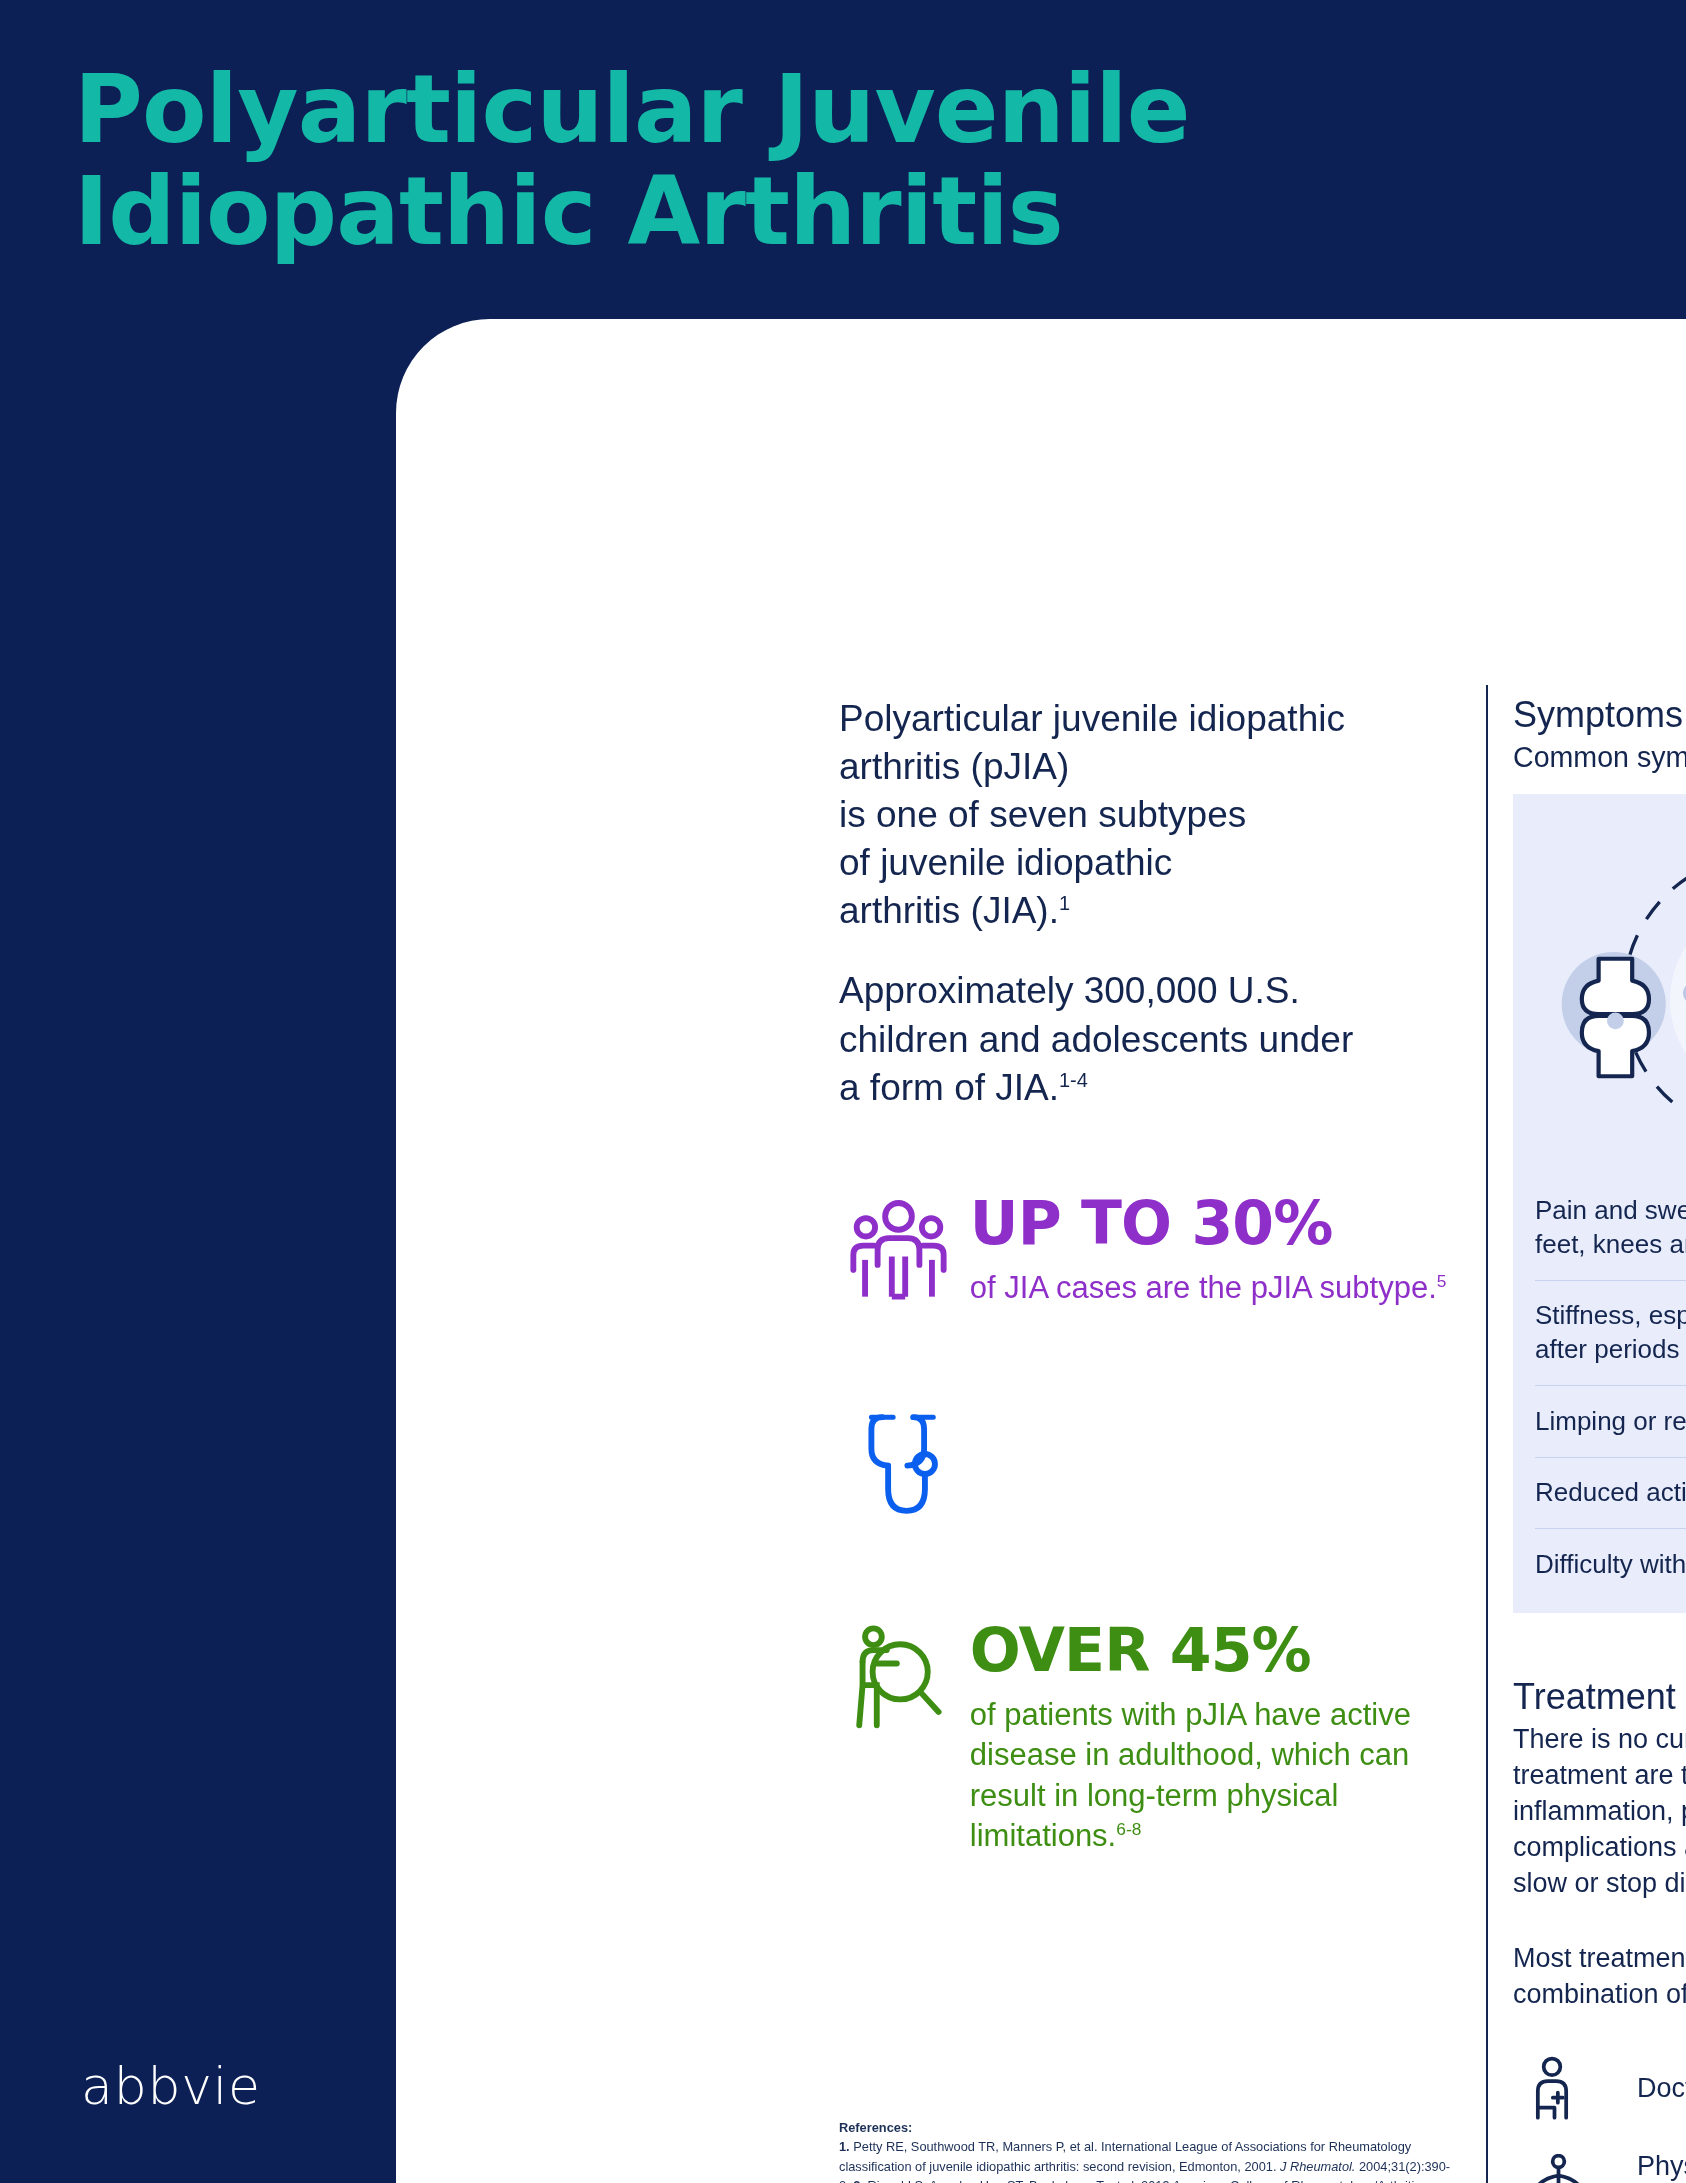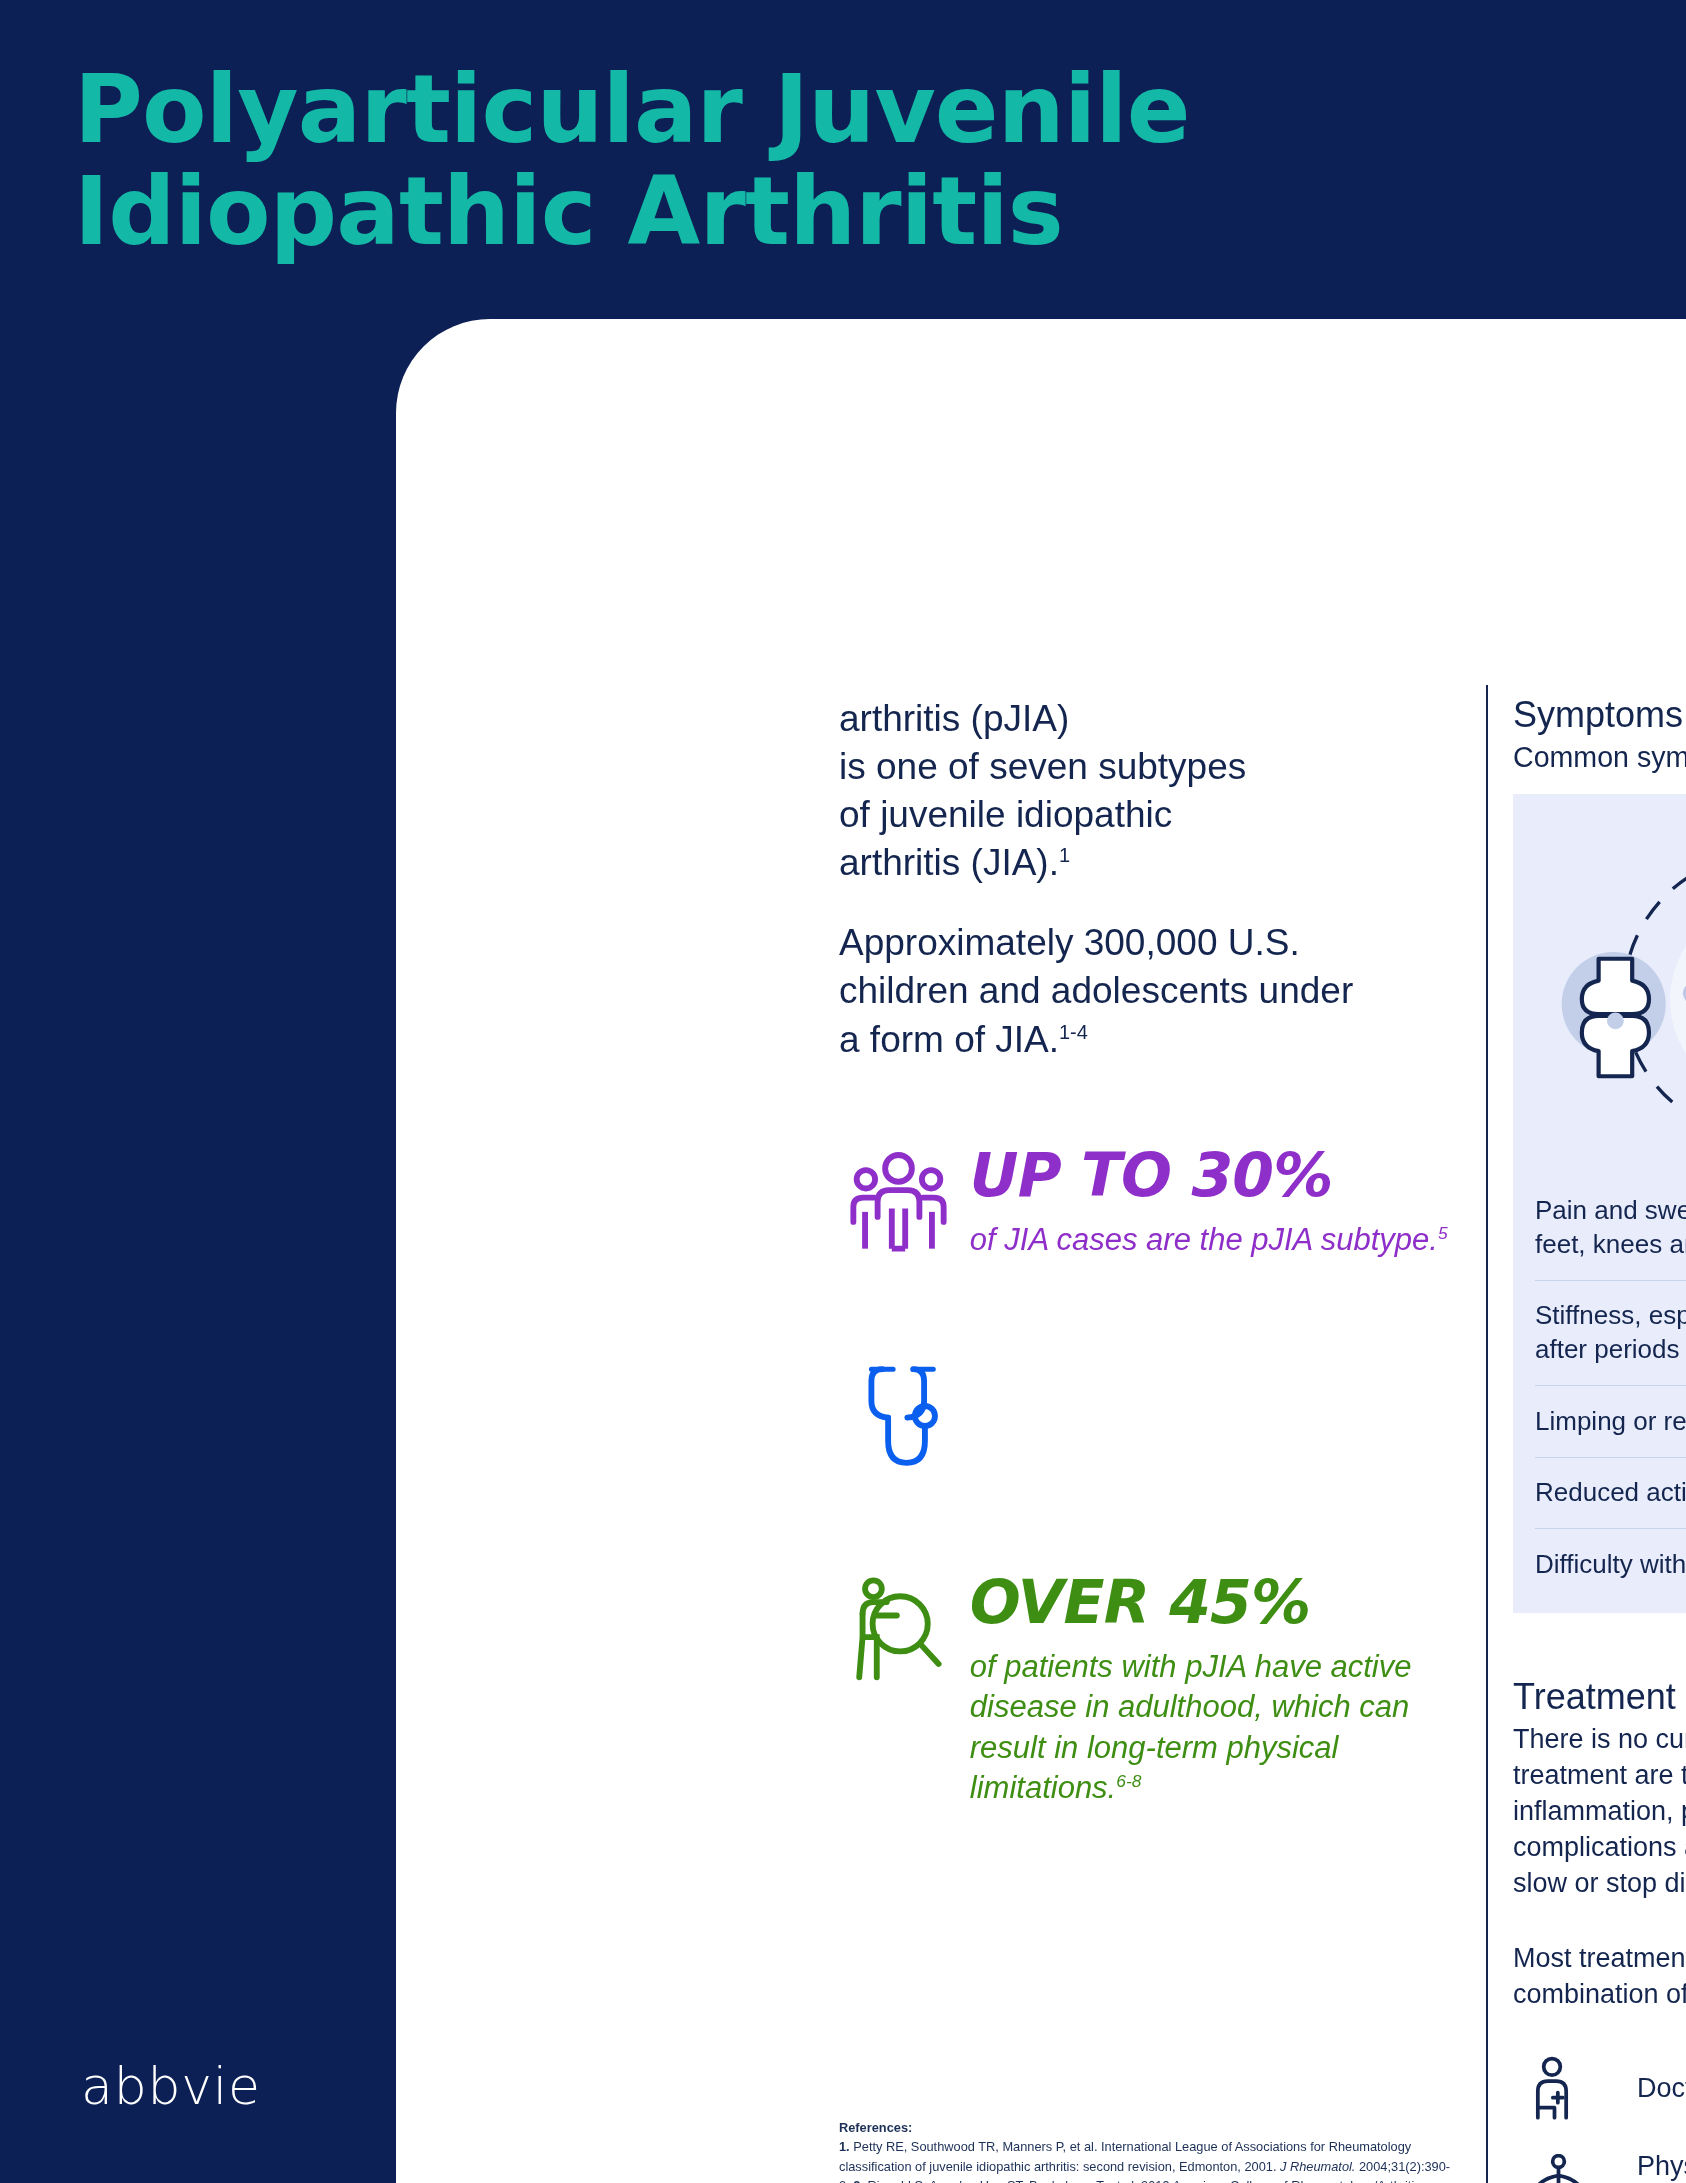"Polyarticular juvenile idiopathic" span.br { html: none -> <span>Polyarticular juvenile idiopathic</span> }
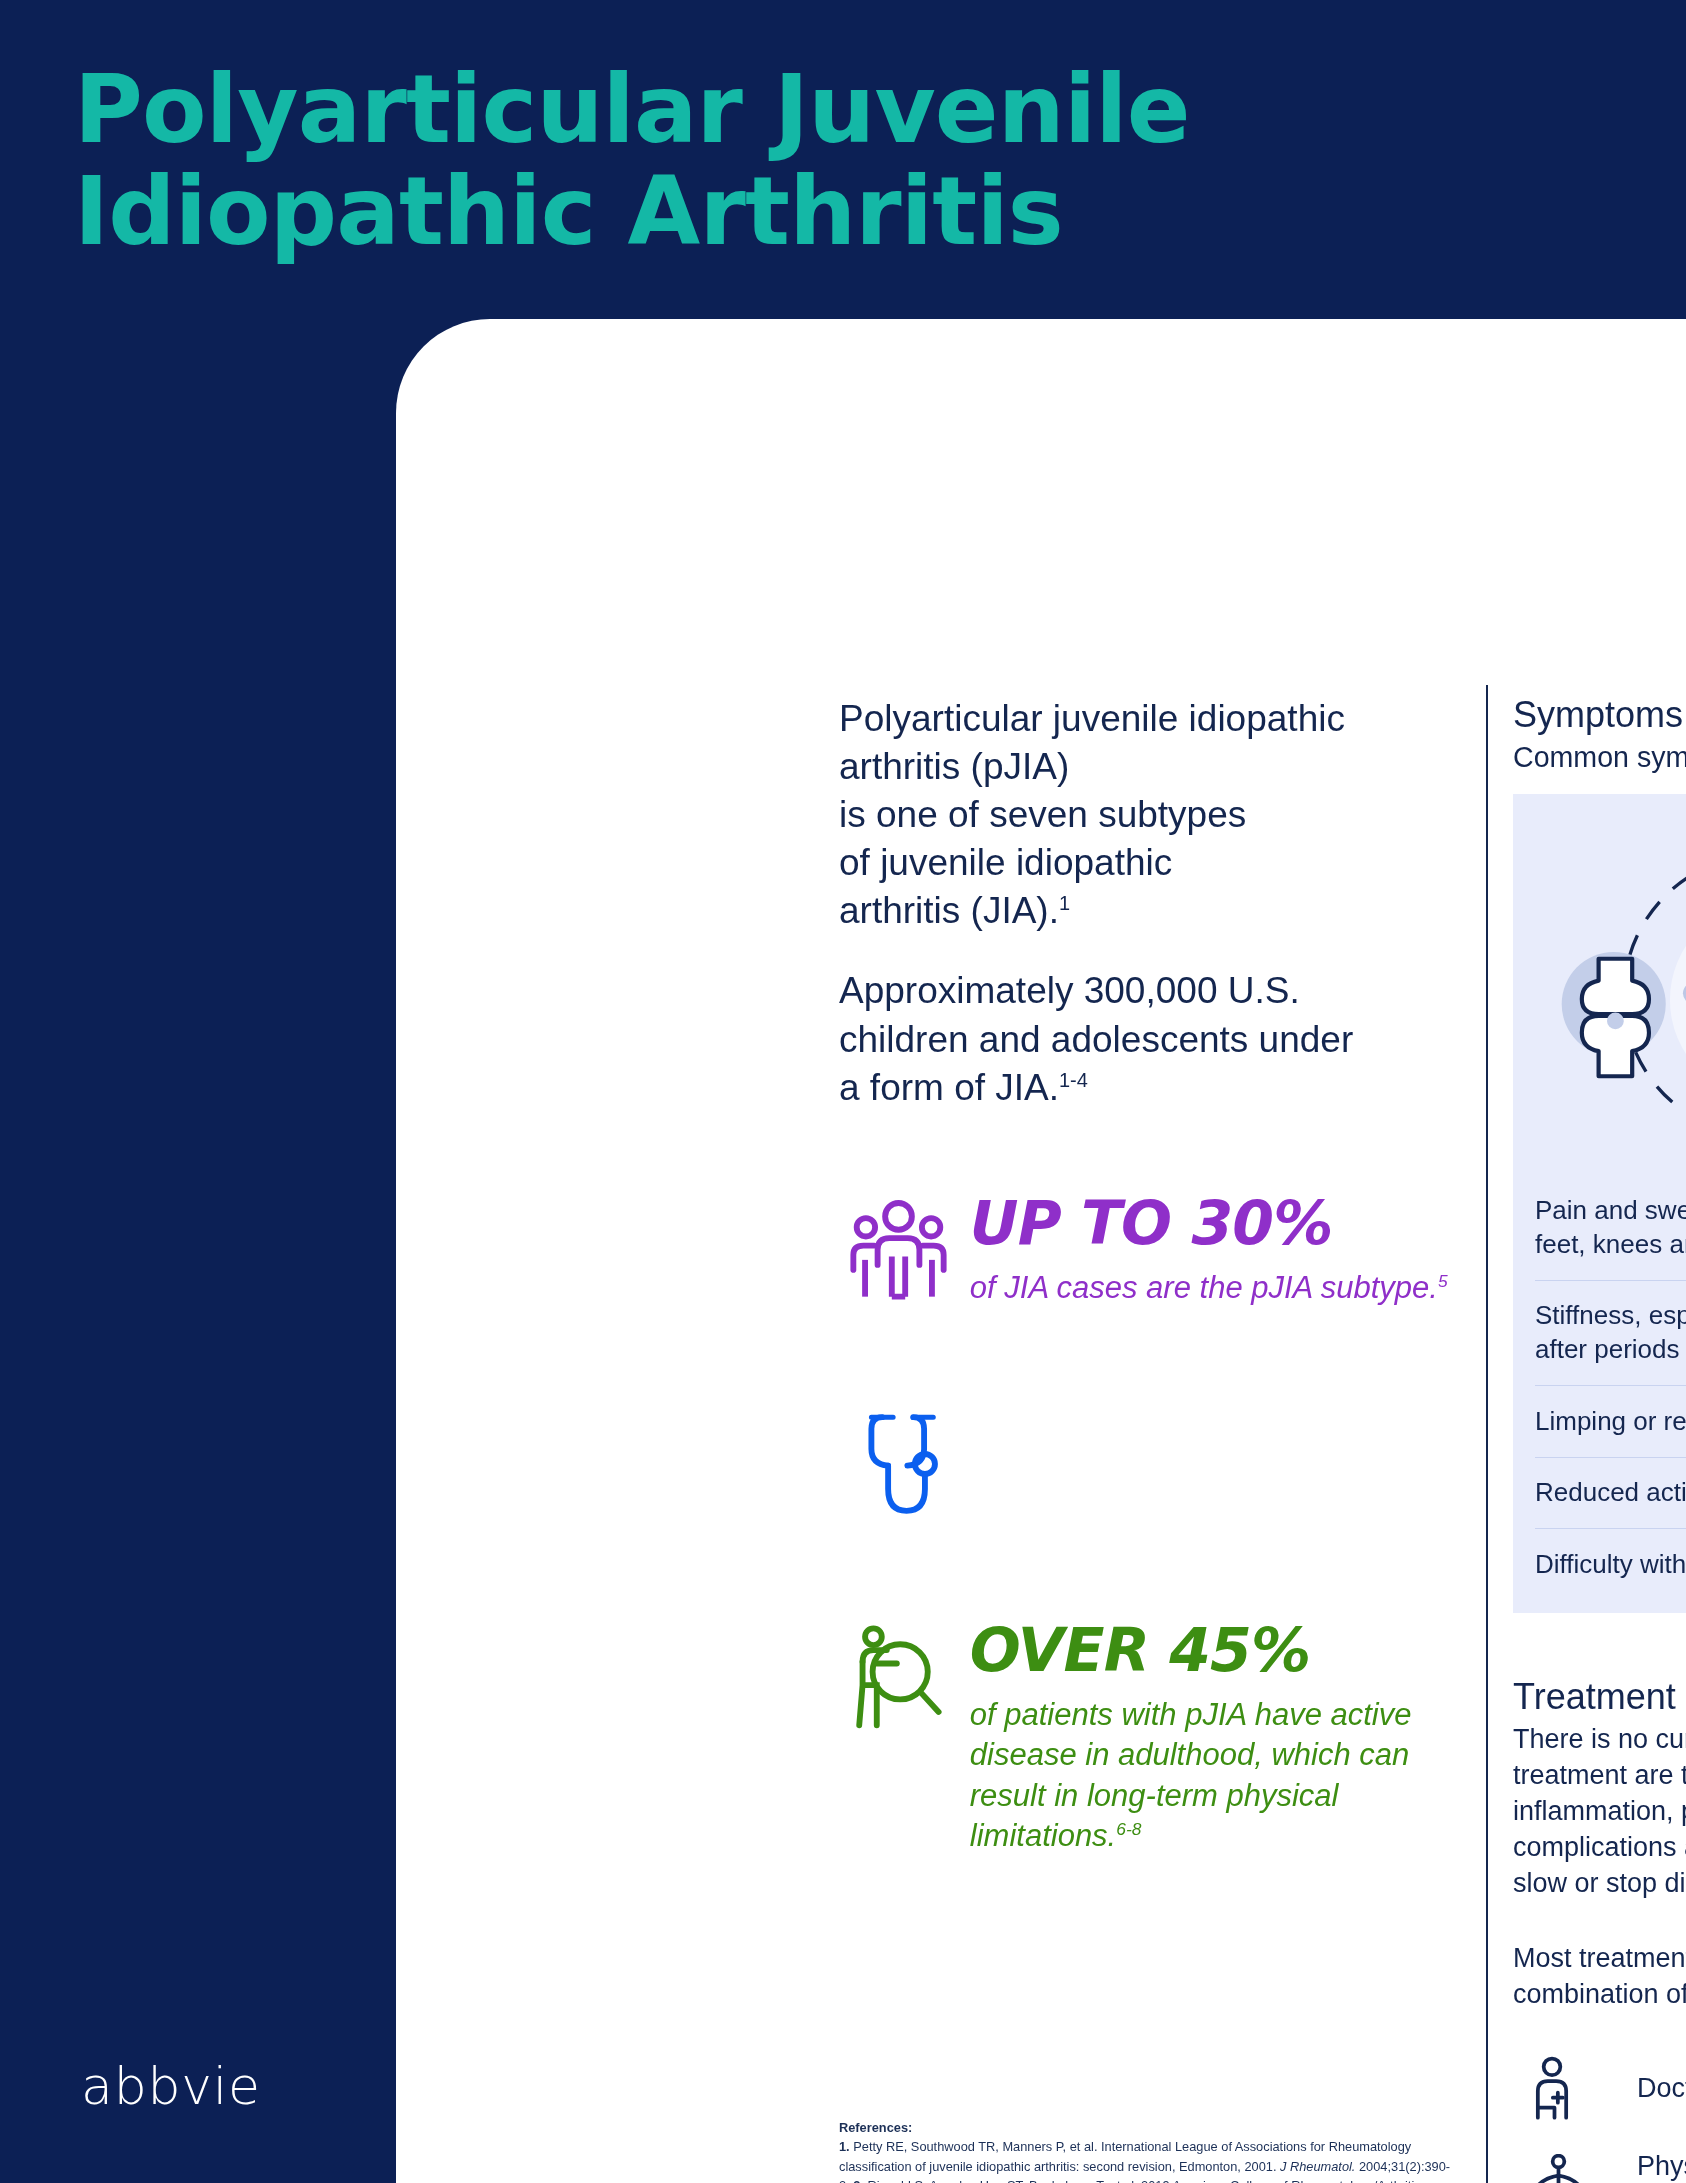"UP TO 30%" .stat-body { font-style: italic -> none }
